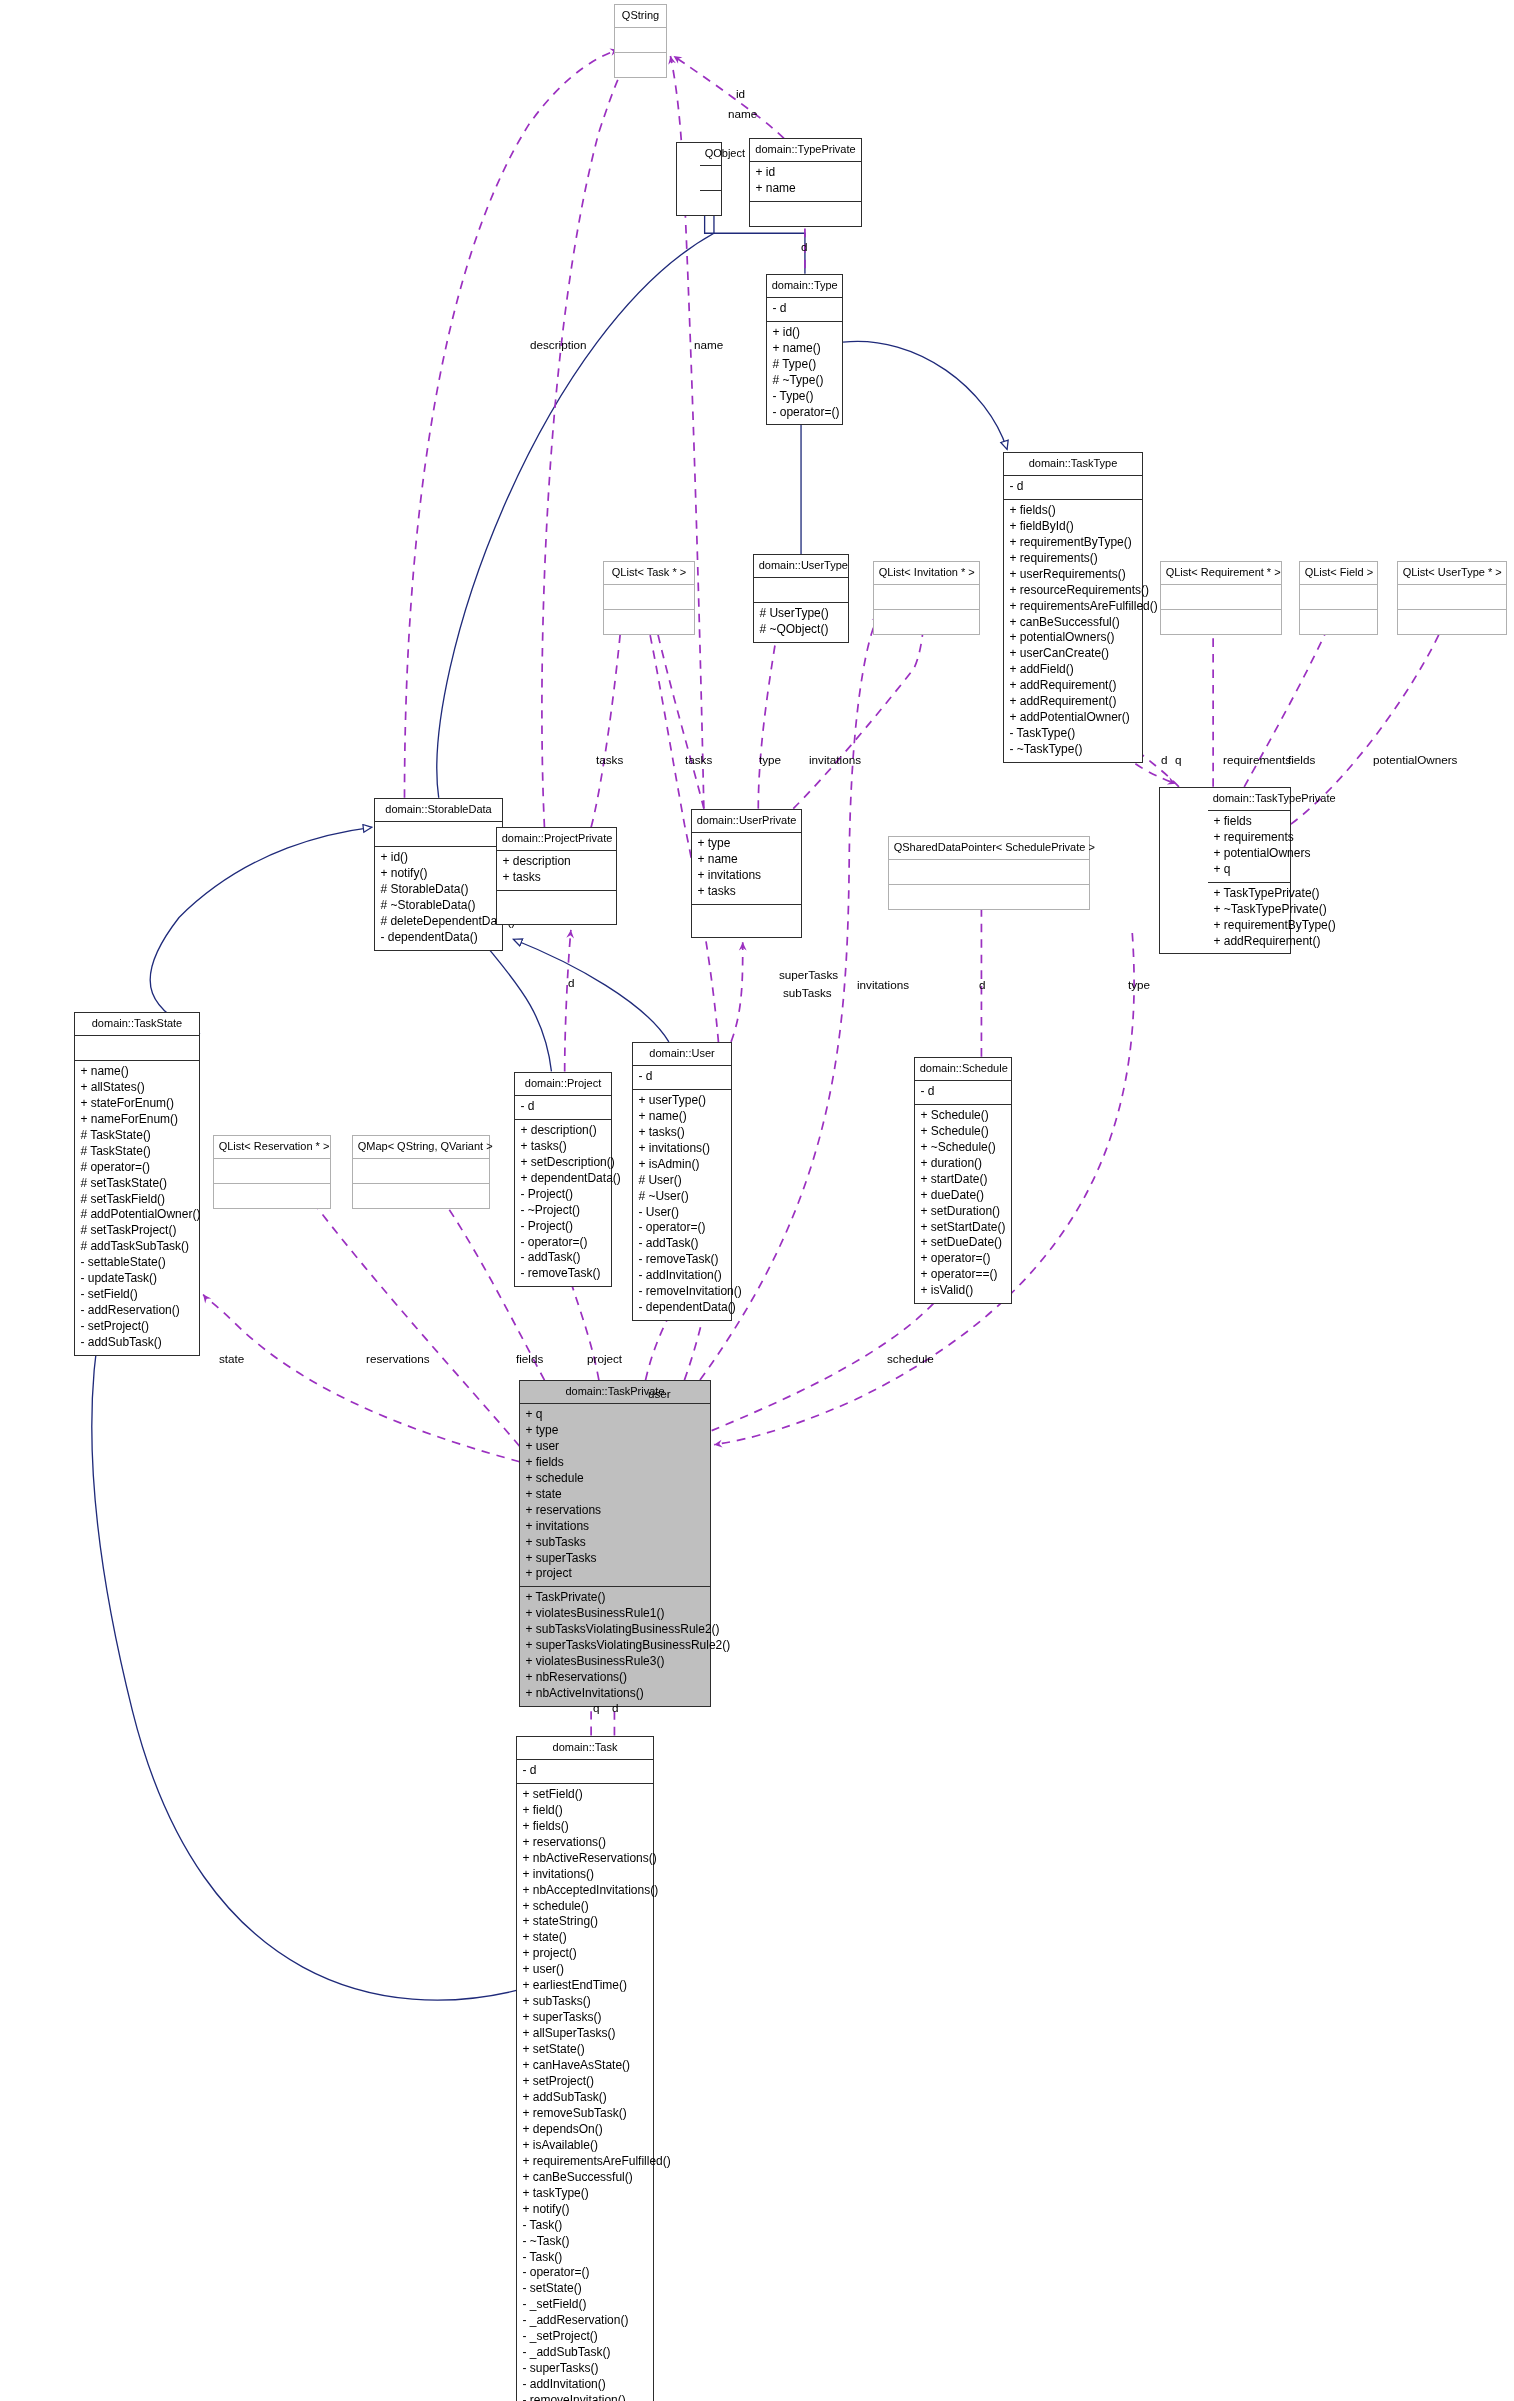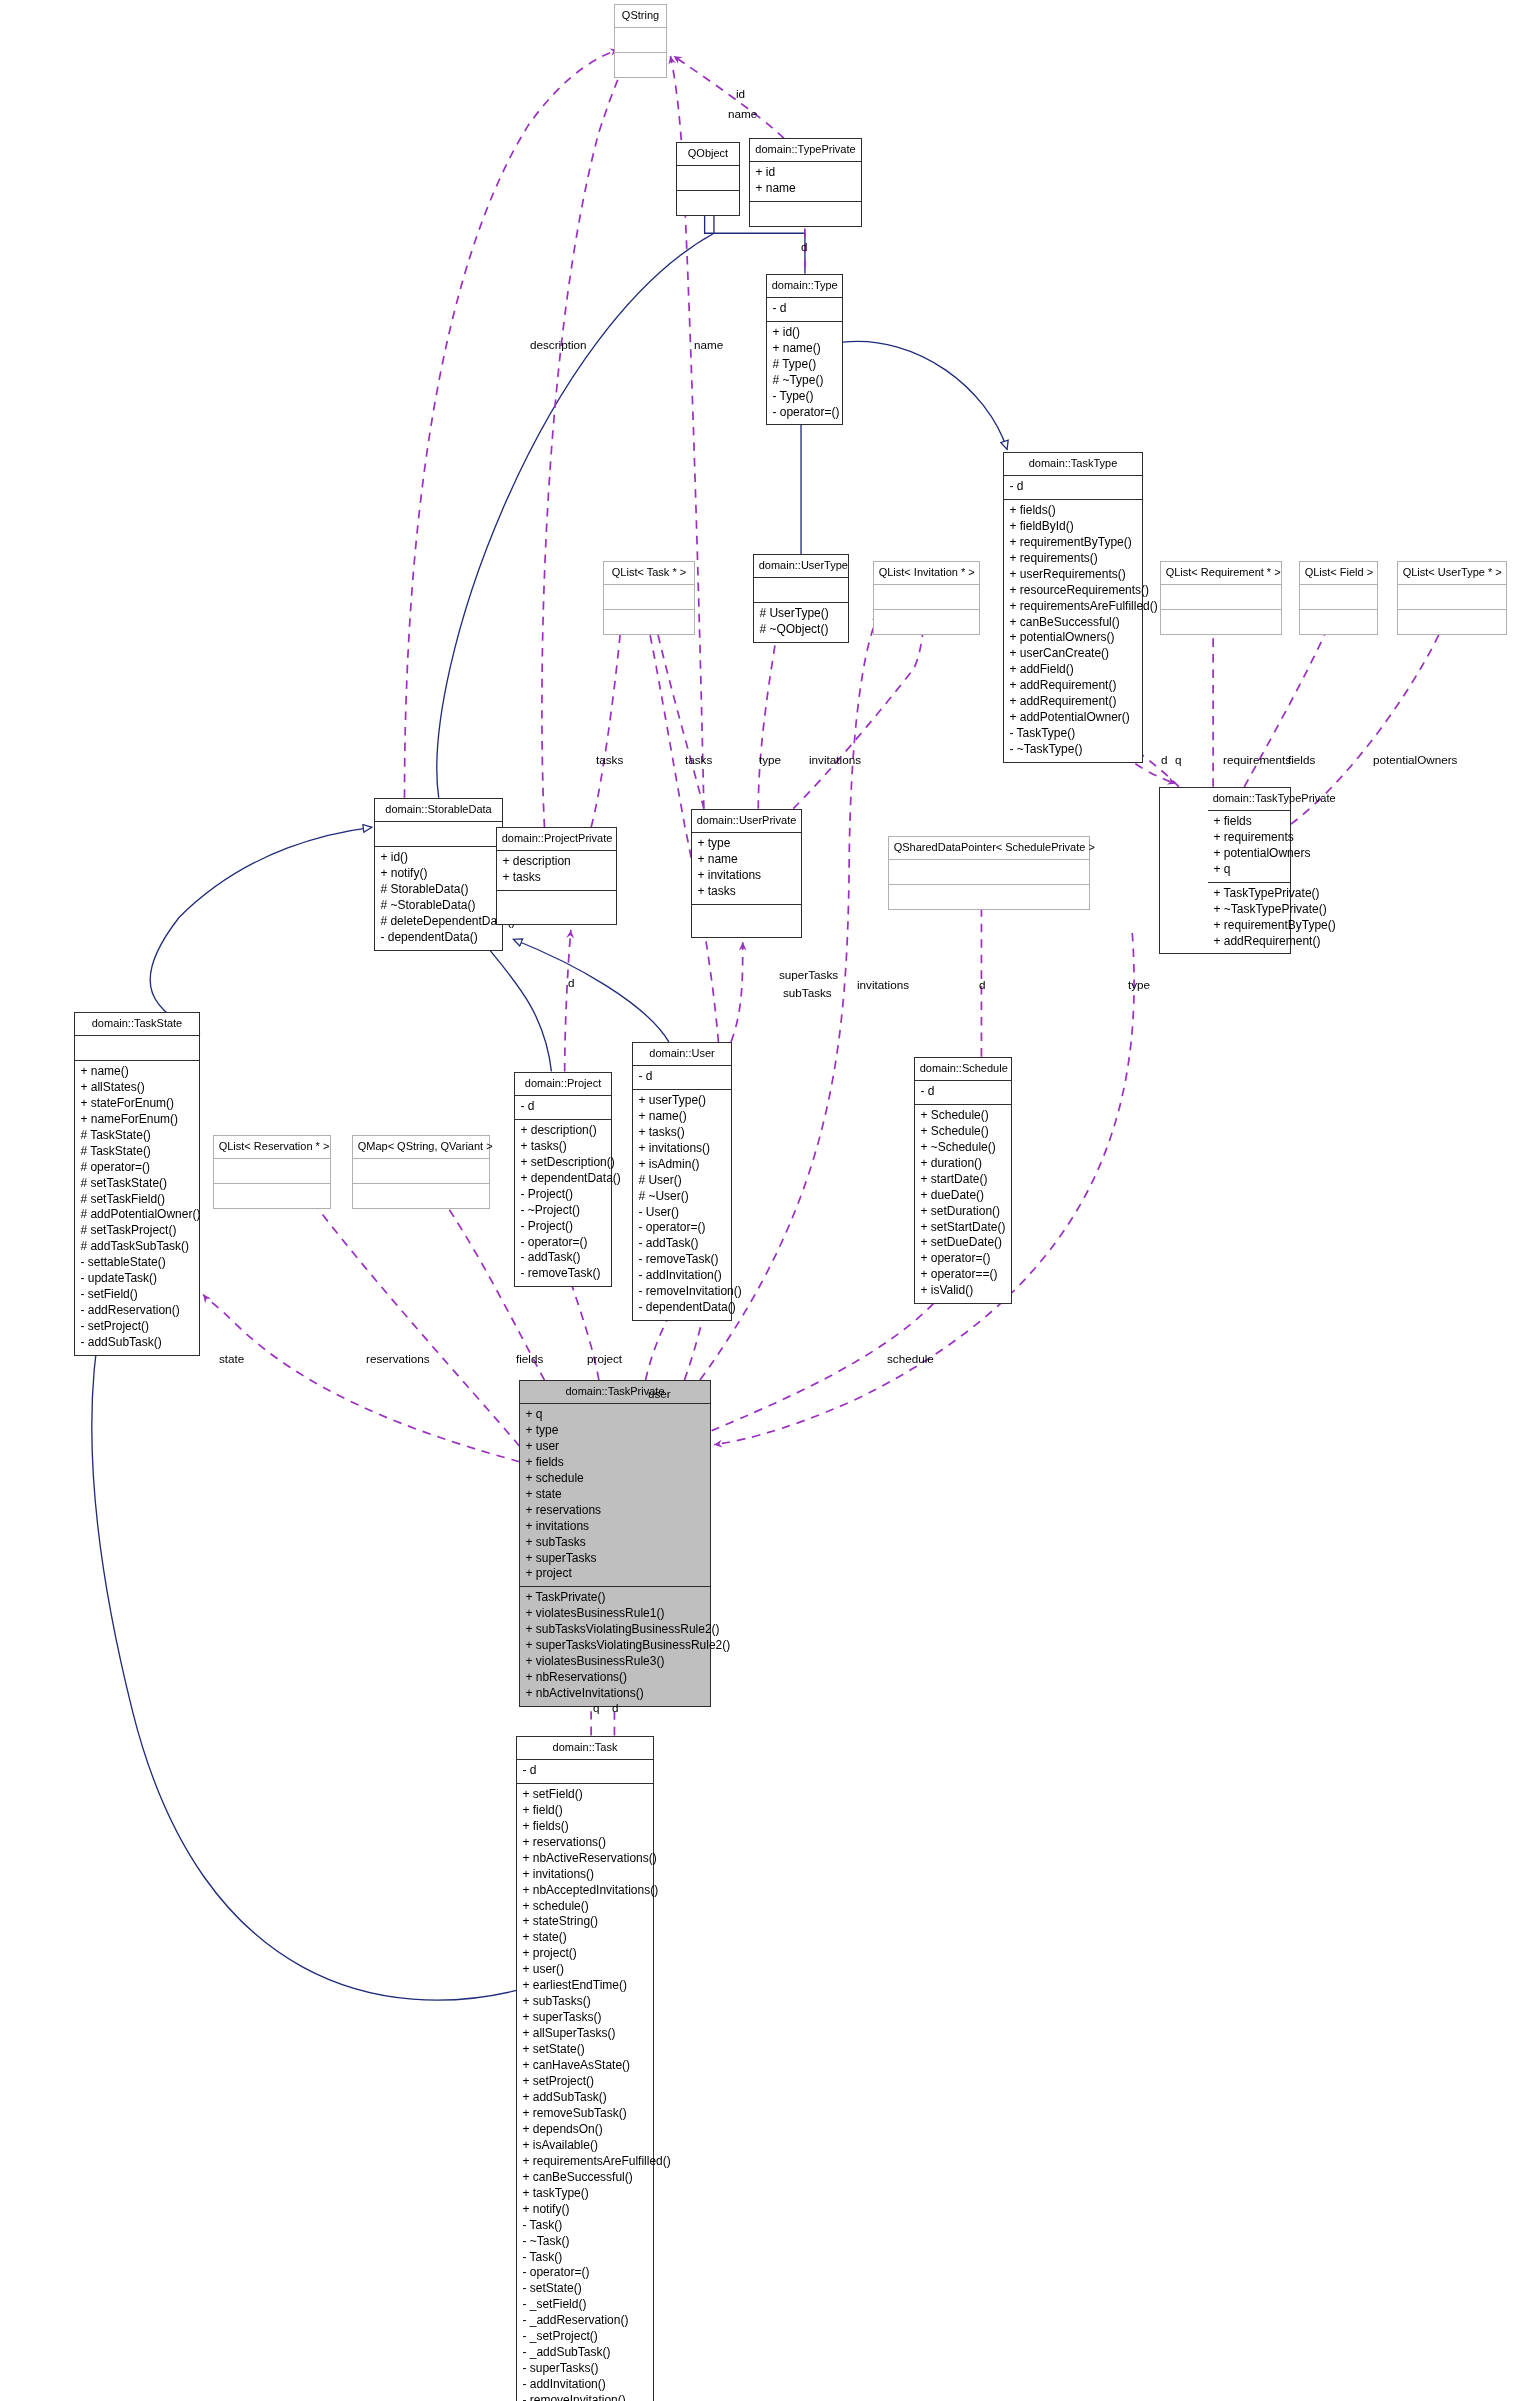"QObject" div.node { padding-left: none -> 23px; width: 64px -> 46px }
